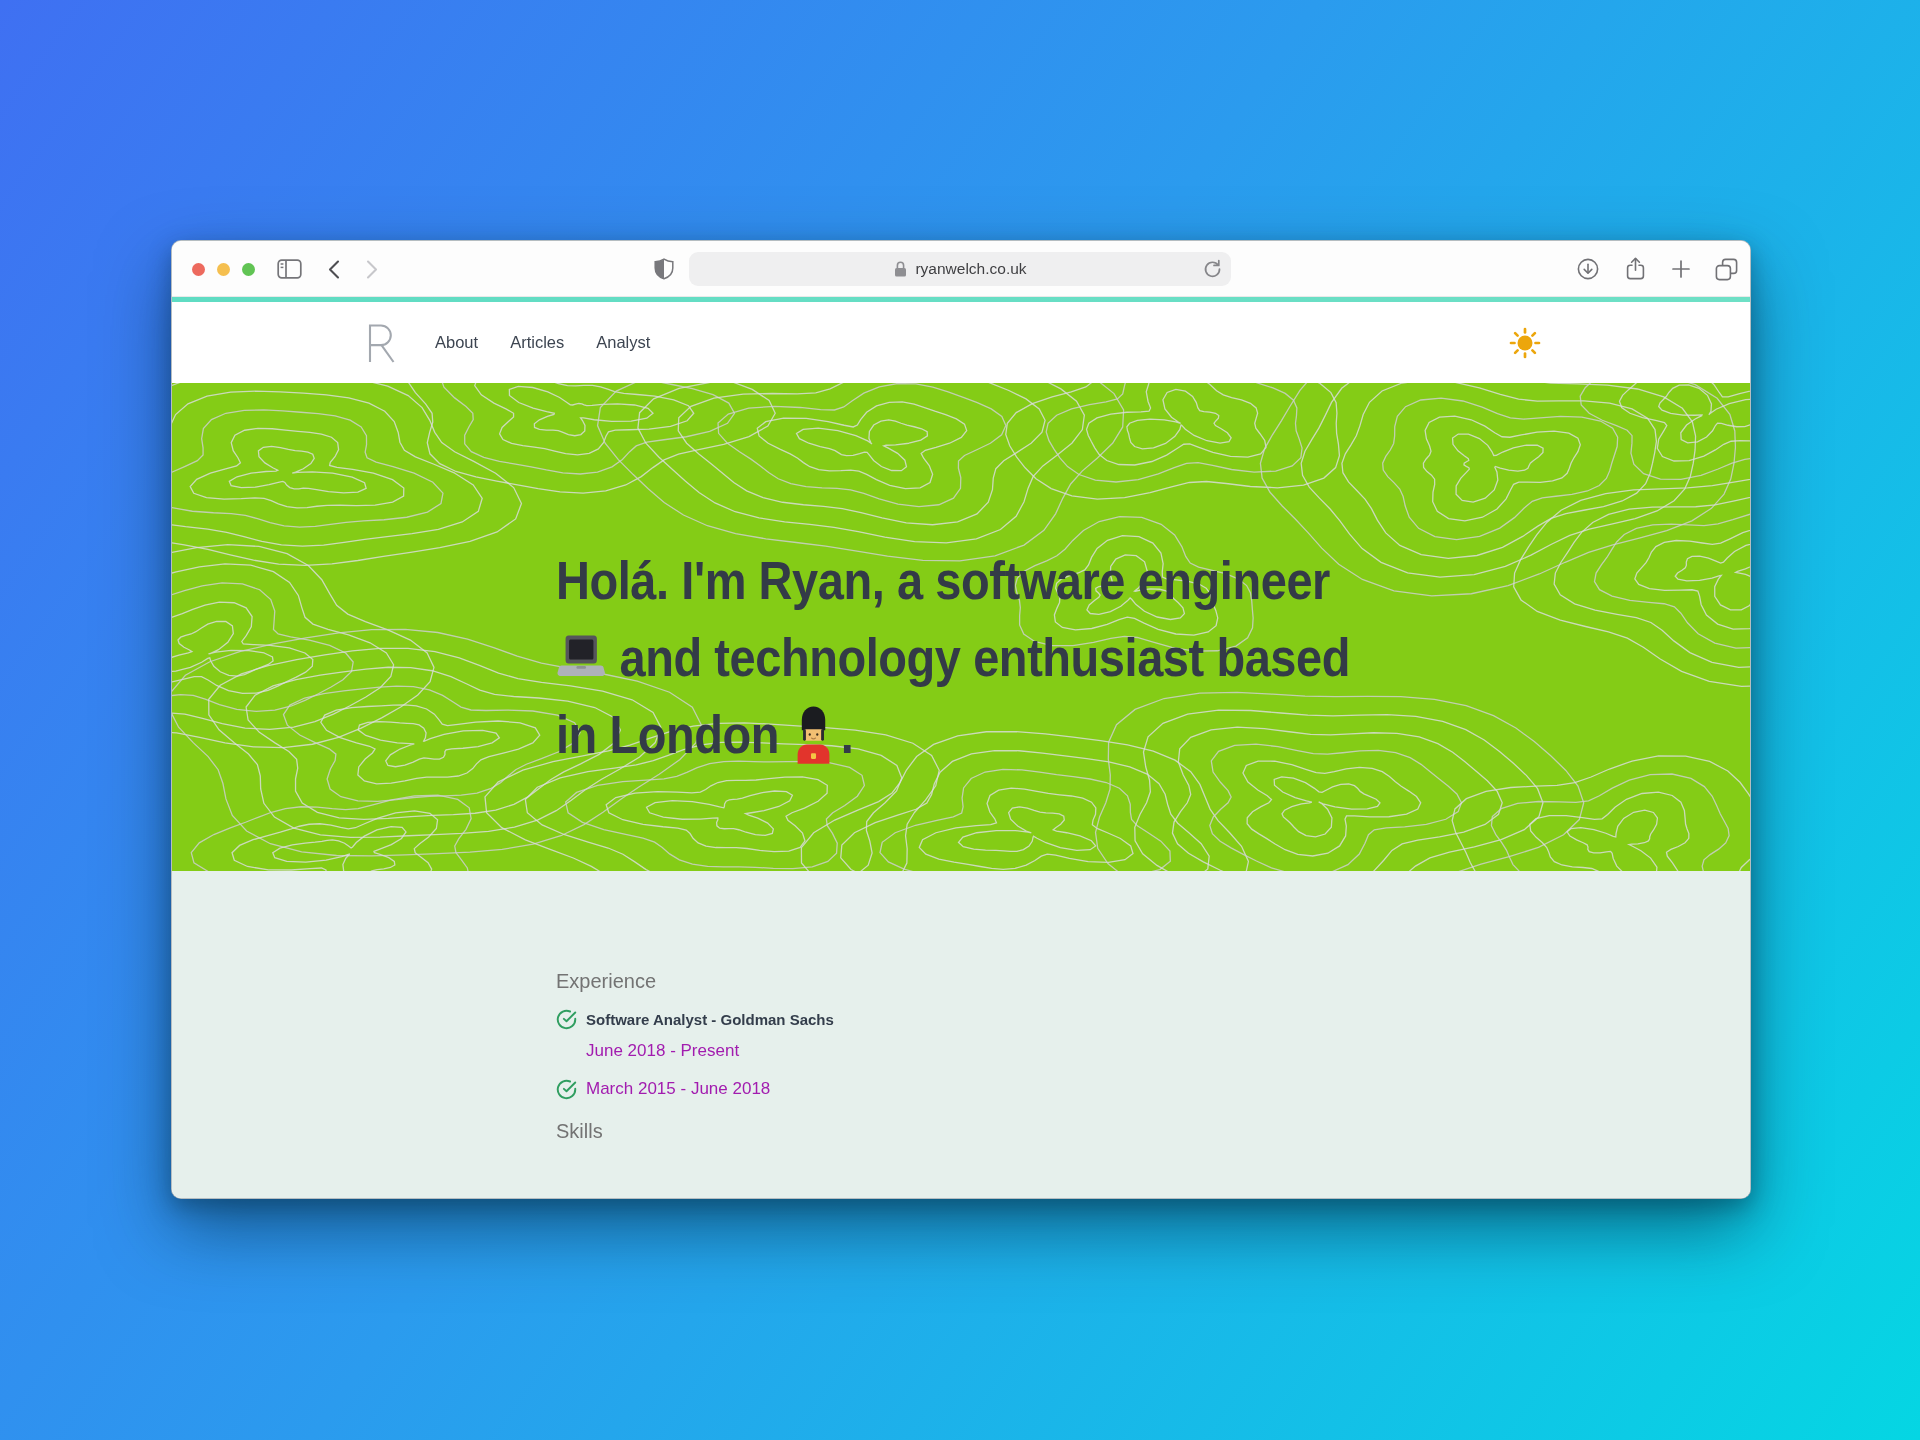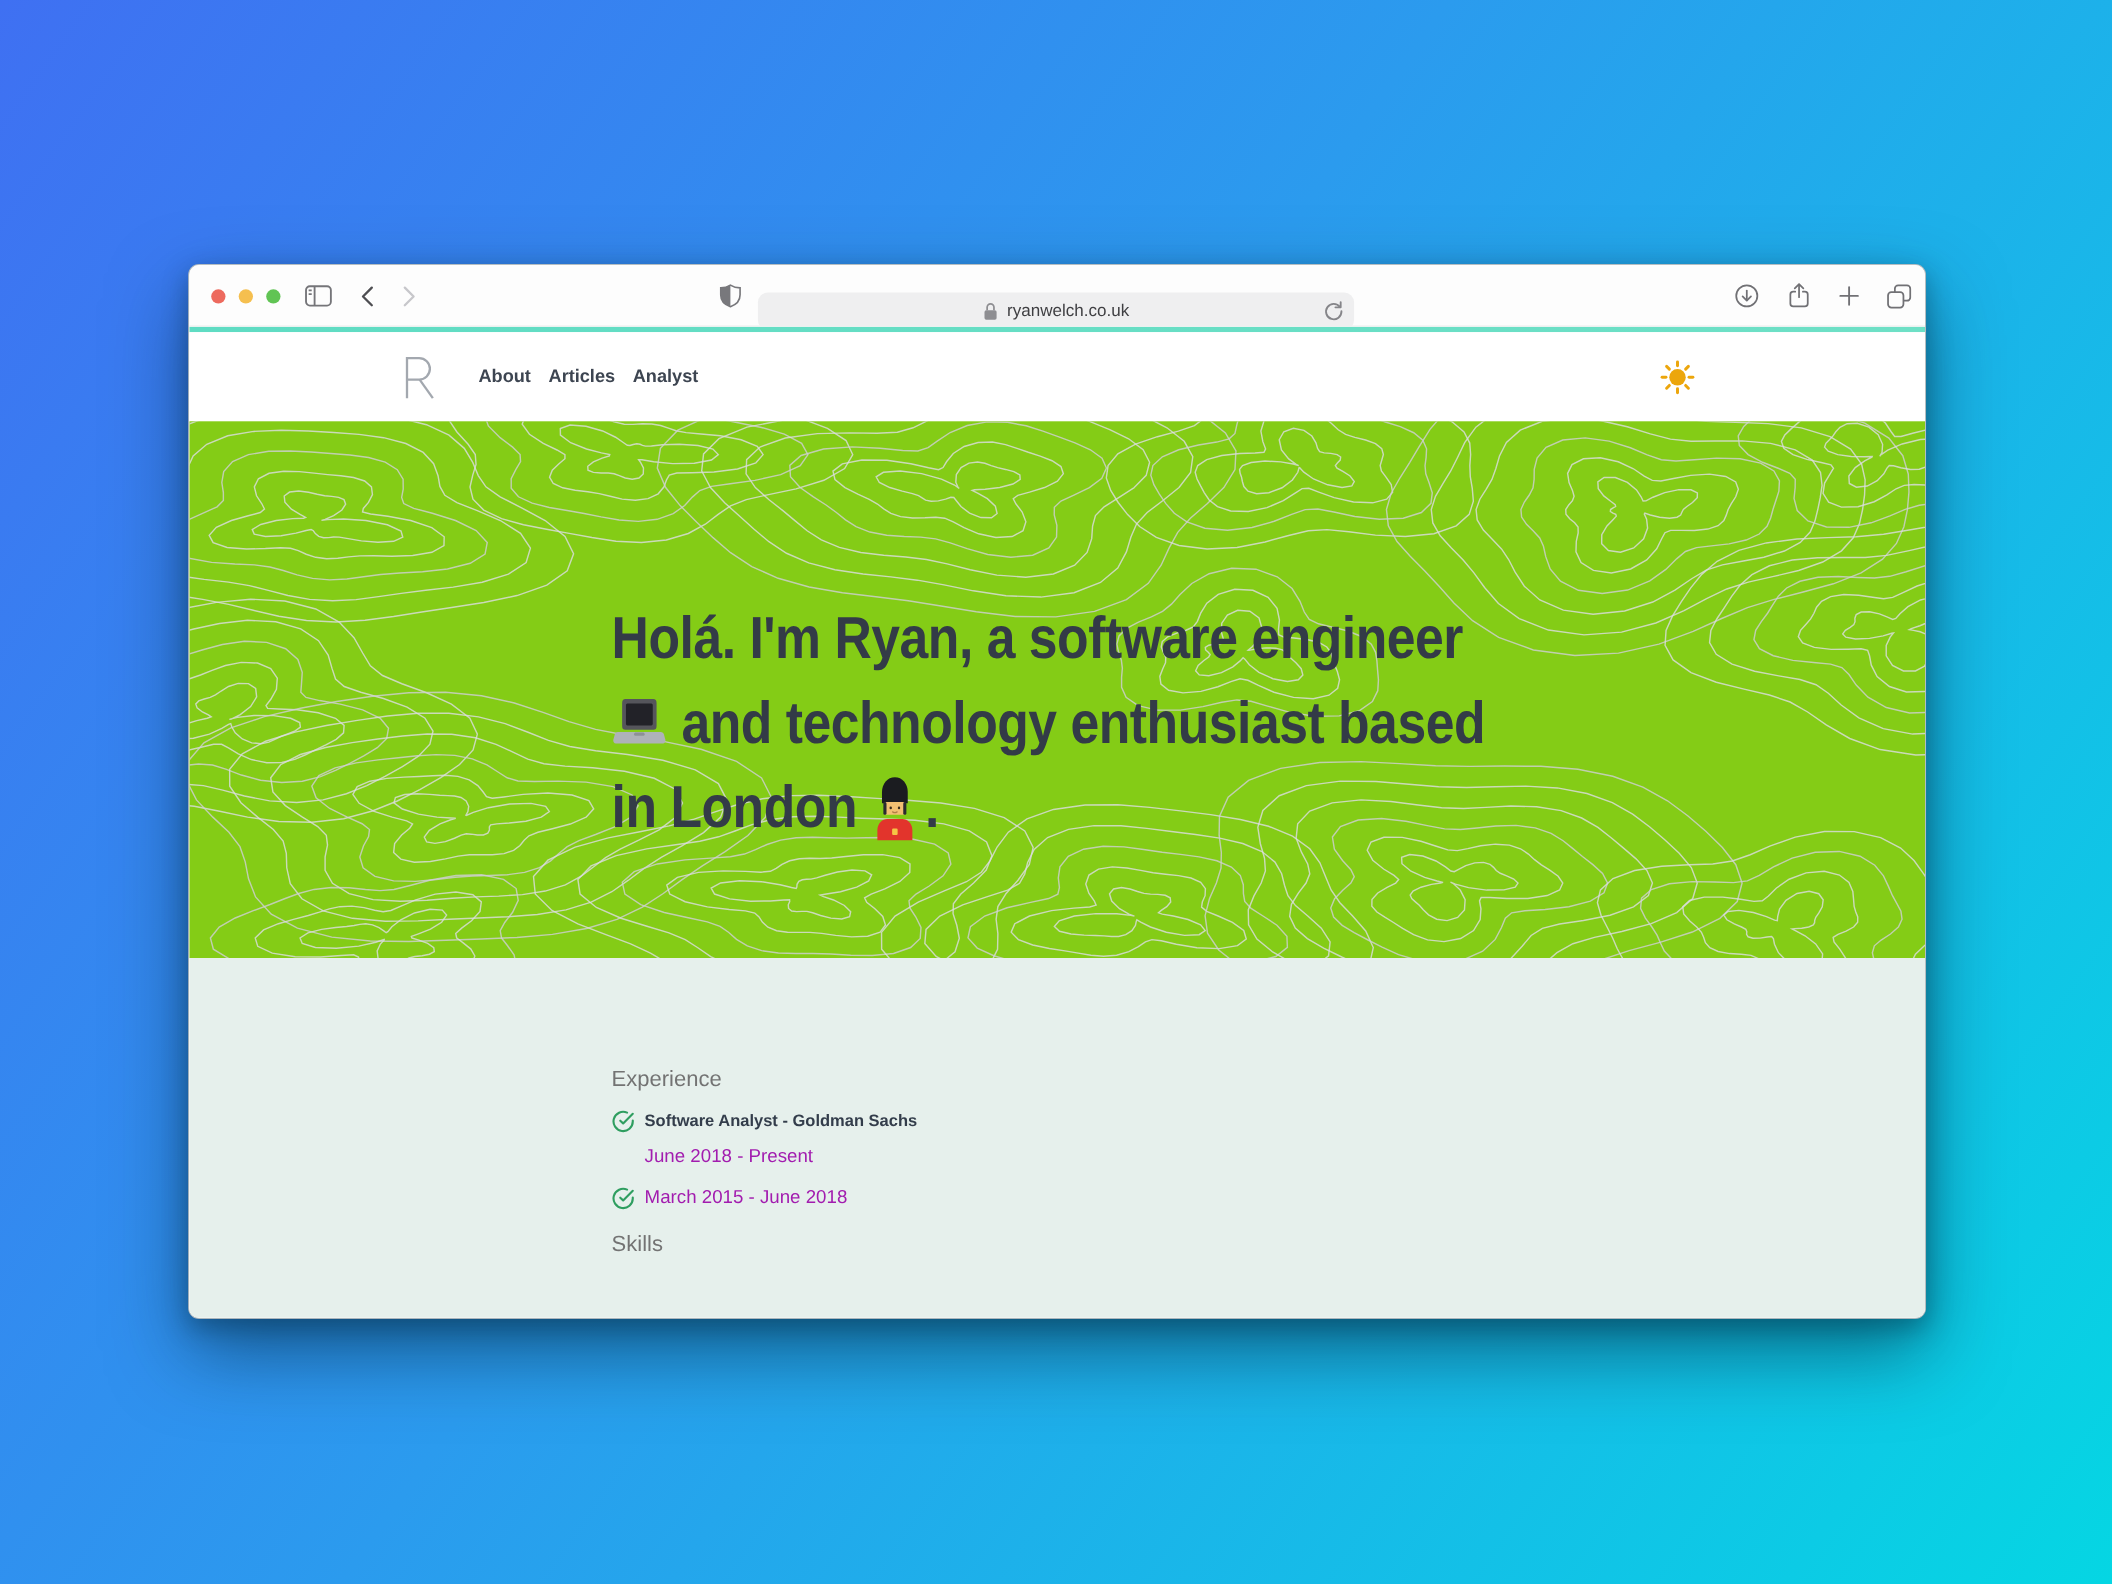"ryanwelch.co.uk" .urlbar { top: 25px -> 11px }
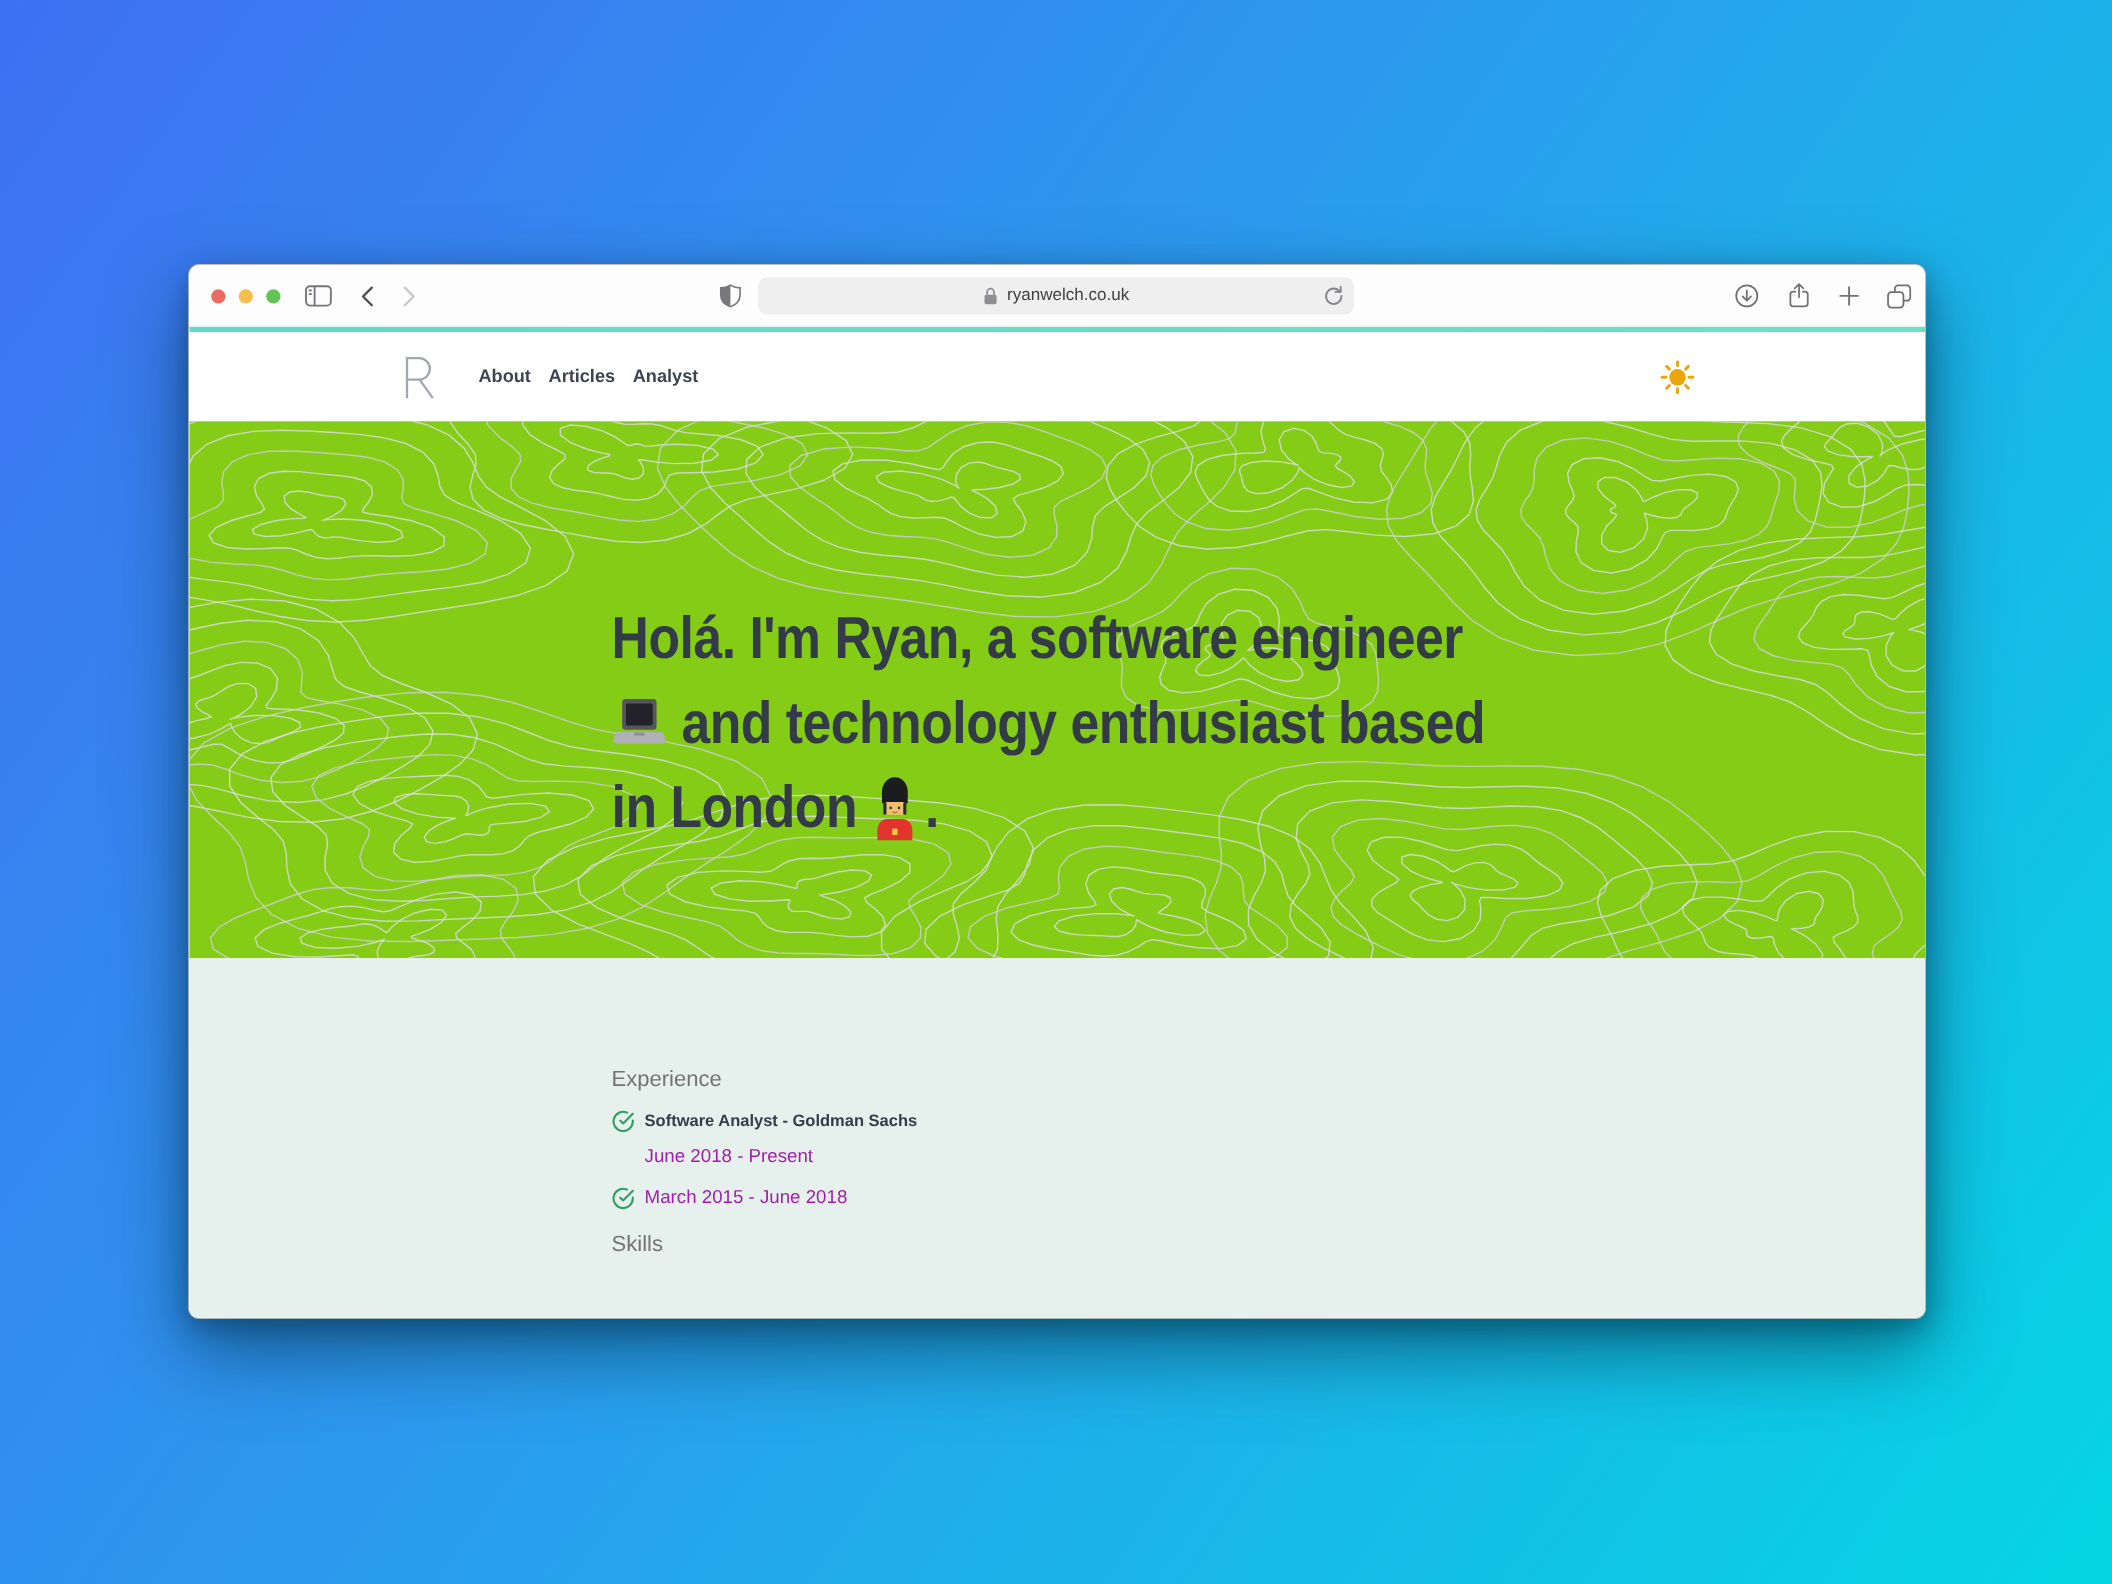"About" .nav { font-weight: bold -> none; gap: 16px -> 32px }
